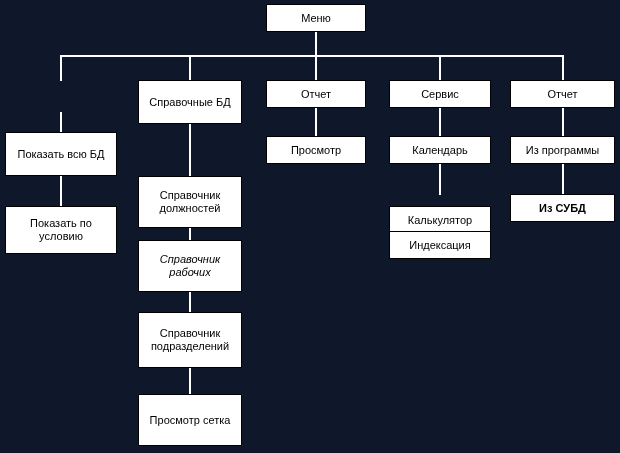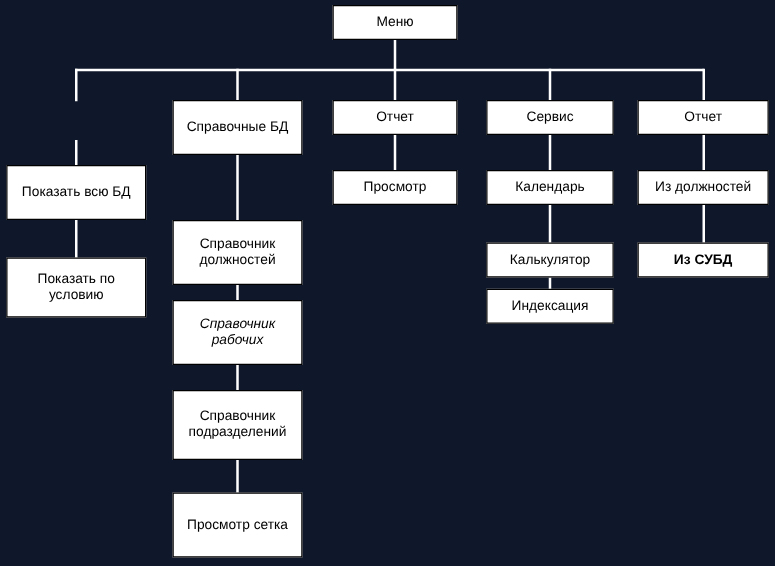"Из должностей" span { text: должностей -> программы }
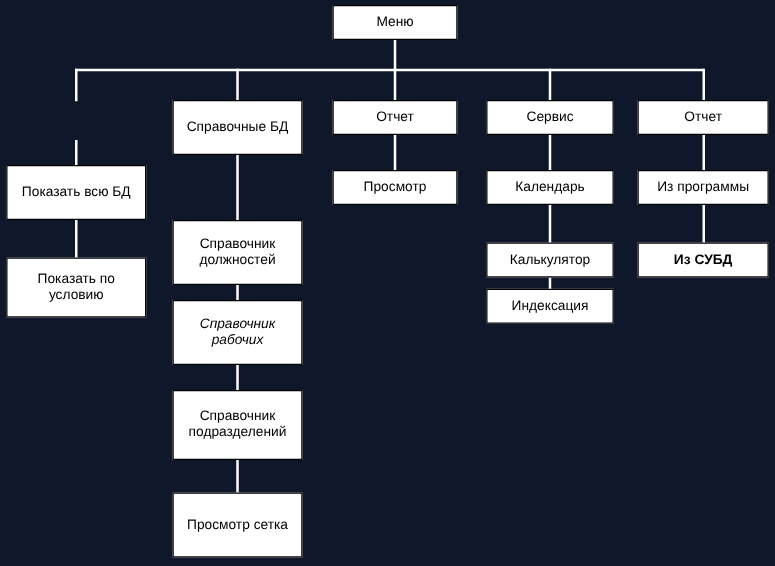"Калькулятор" div.node { top: 194px -> 206px }
